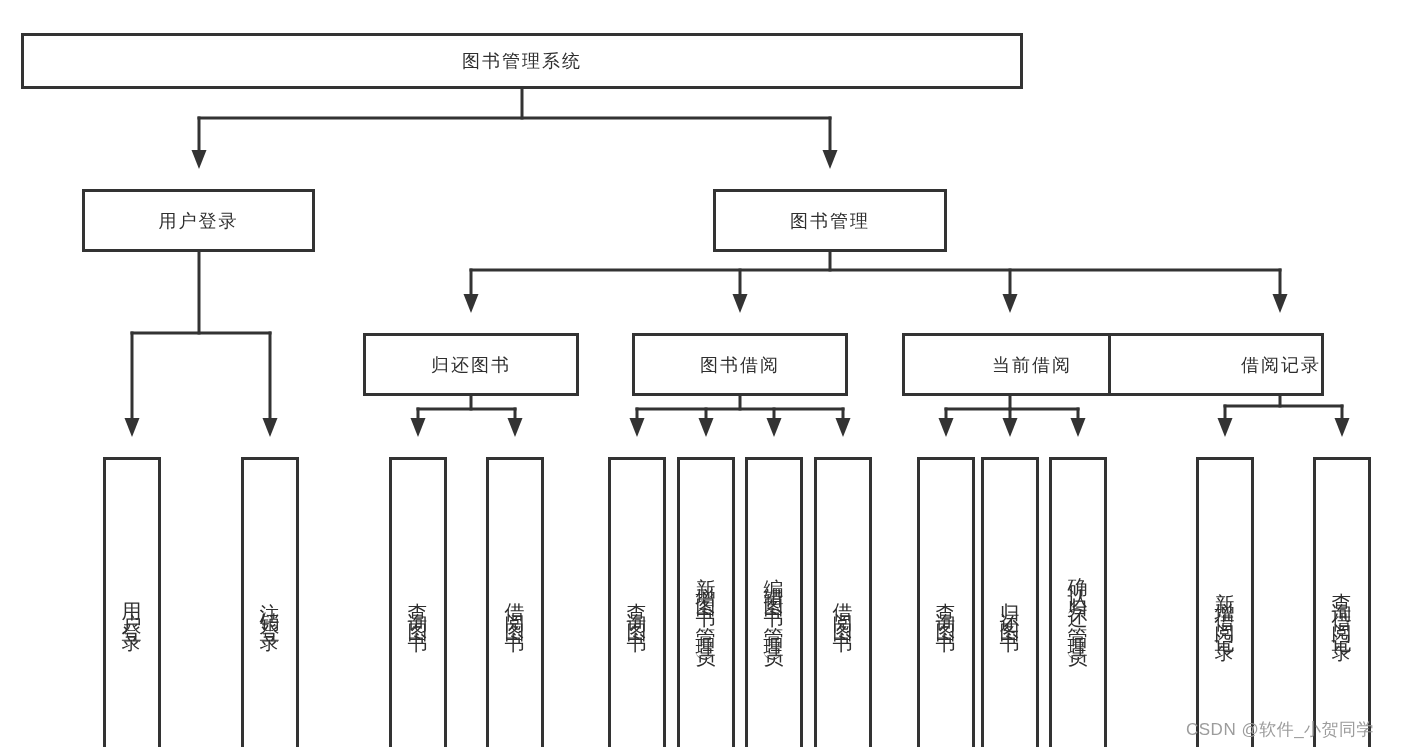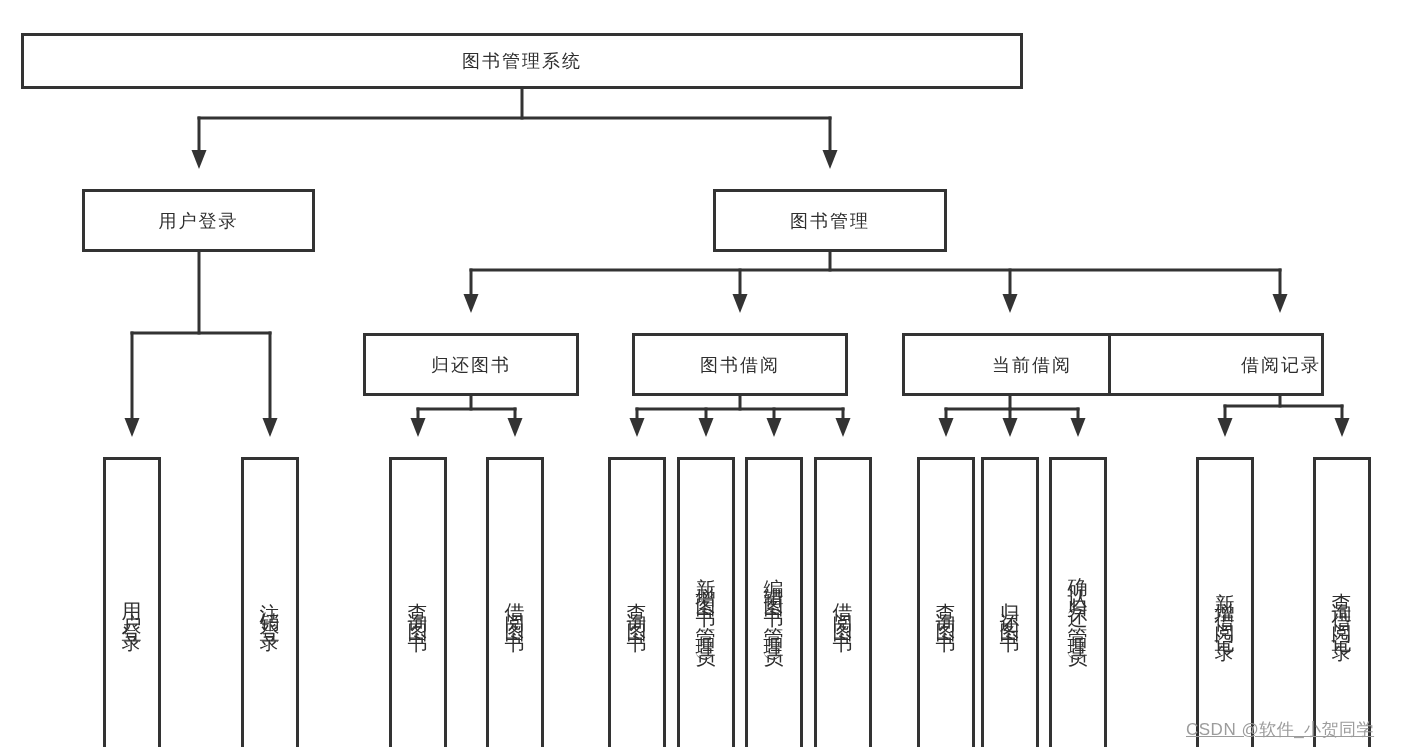"CSDN @软件_小贺同学" .watermark { text-decoration: underline -> none }
